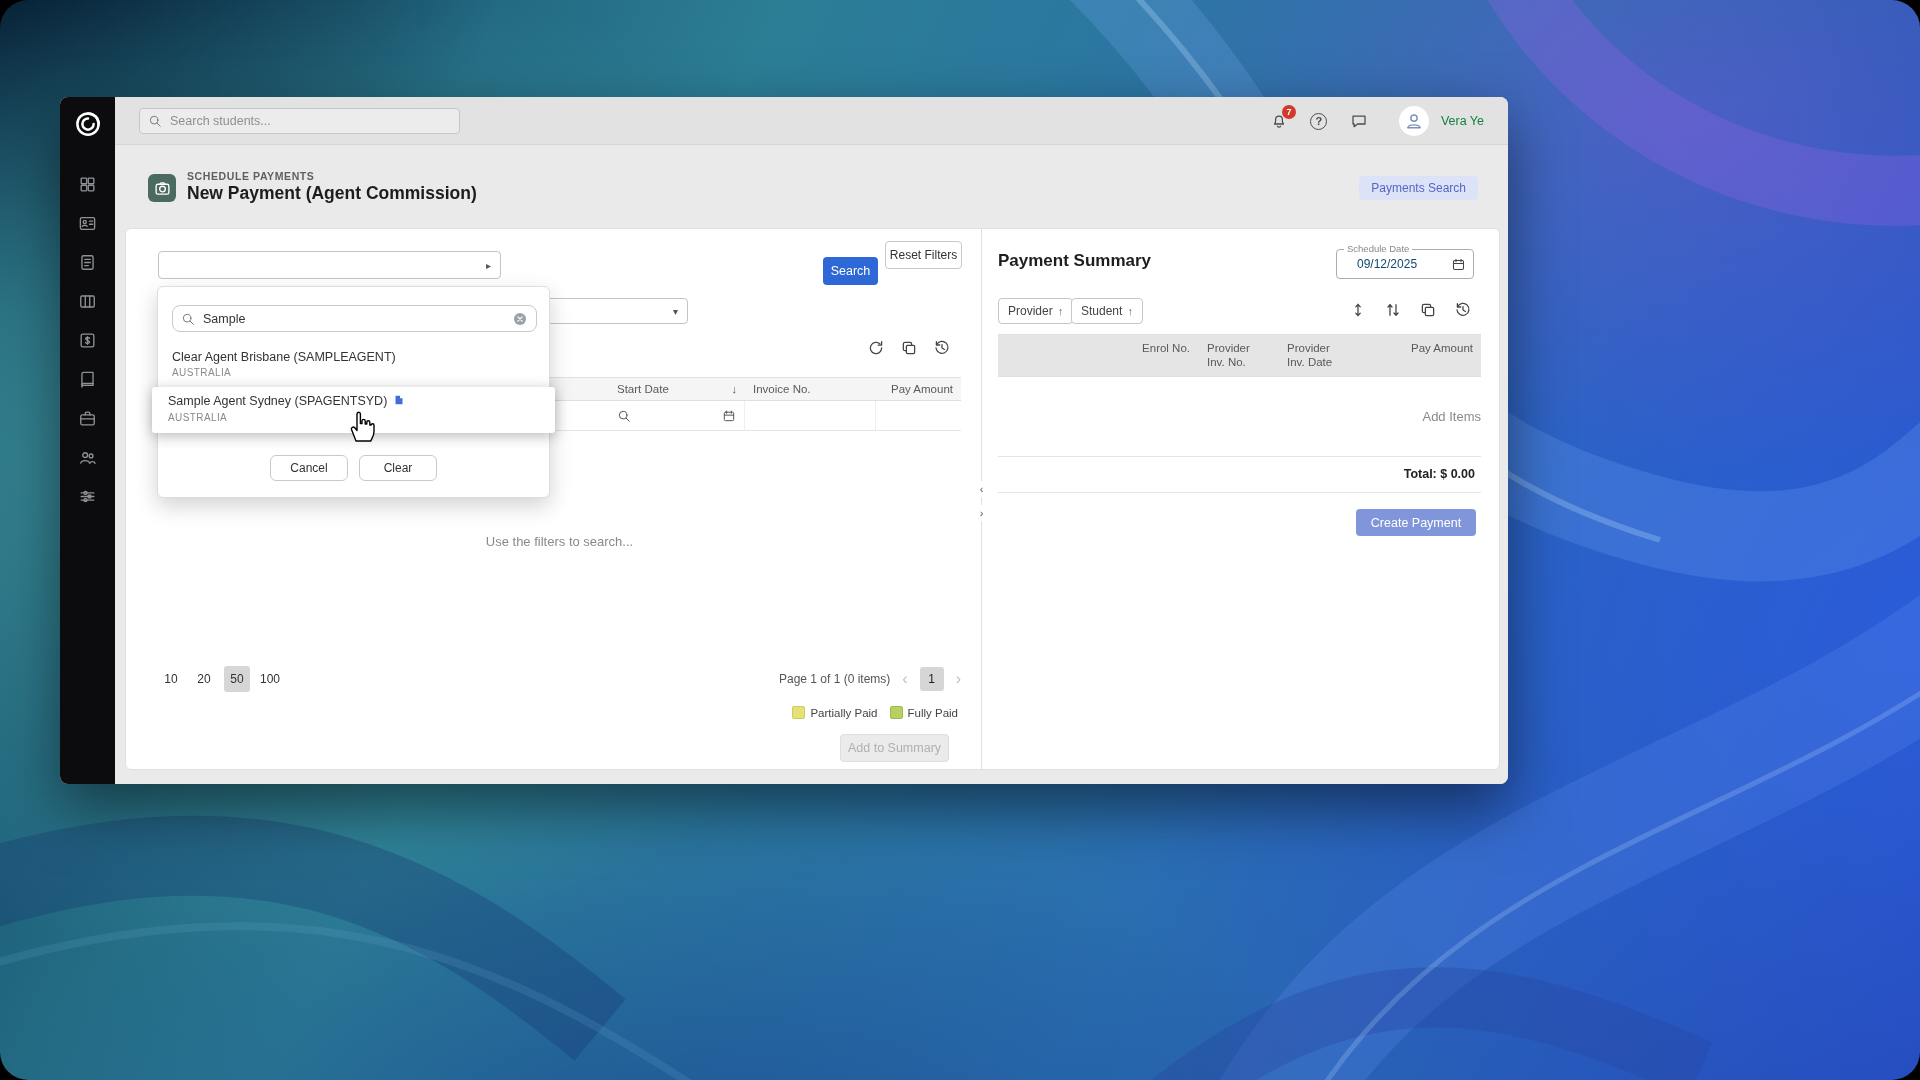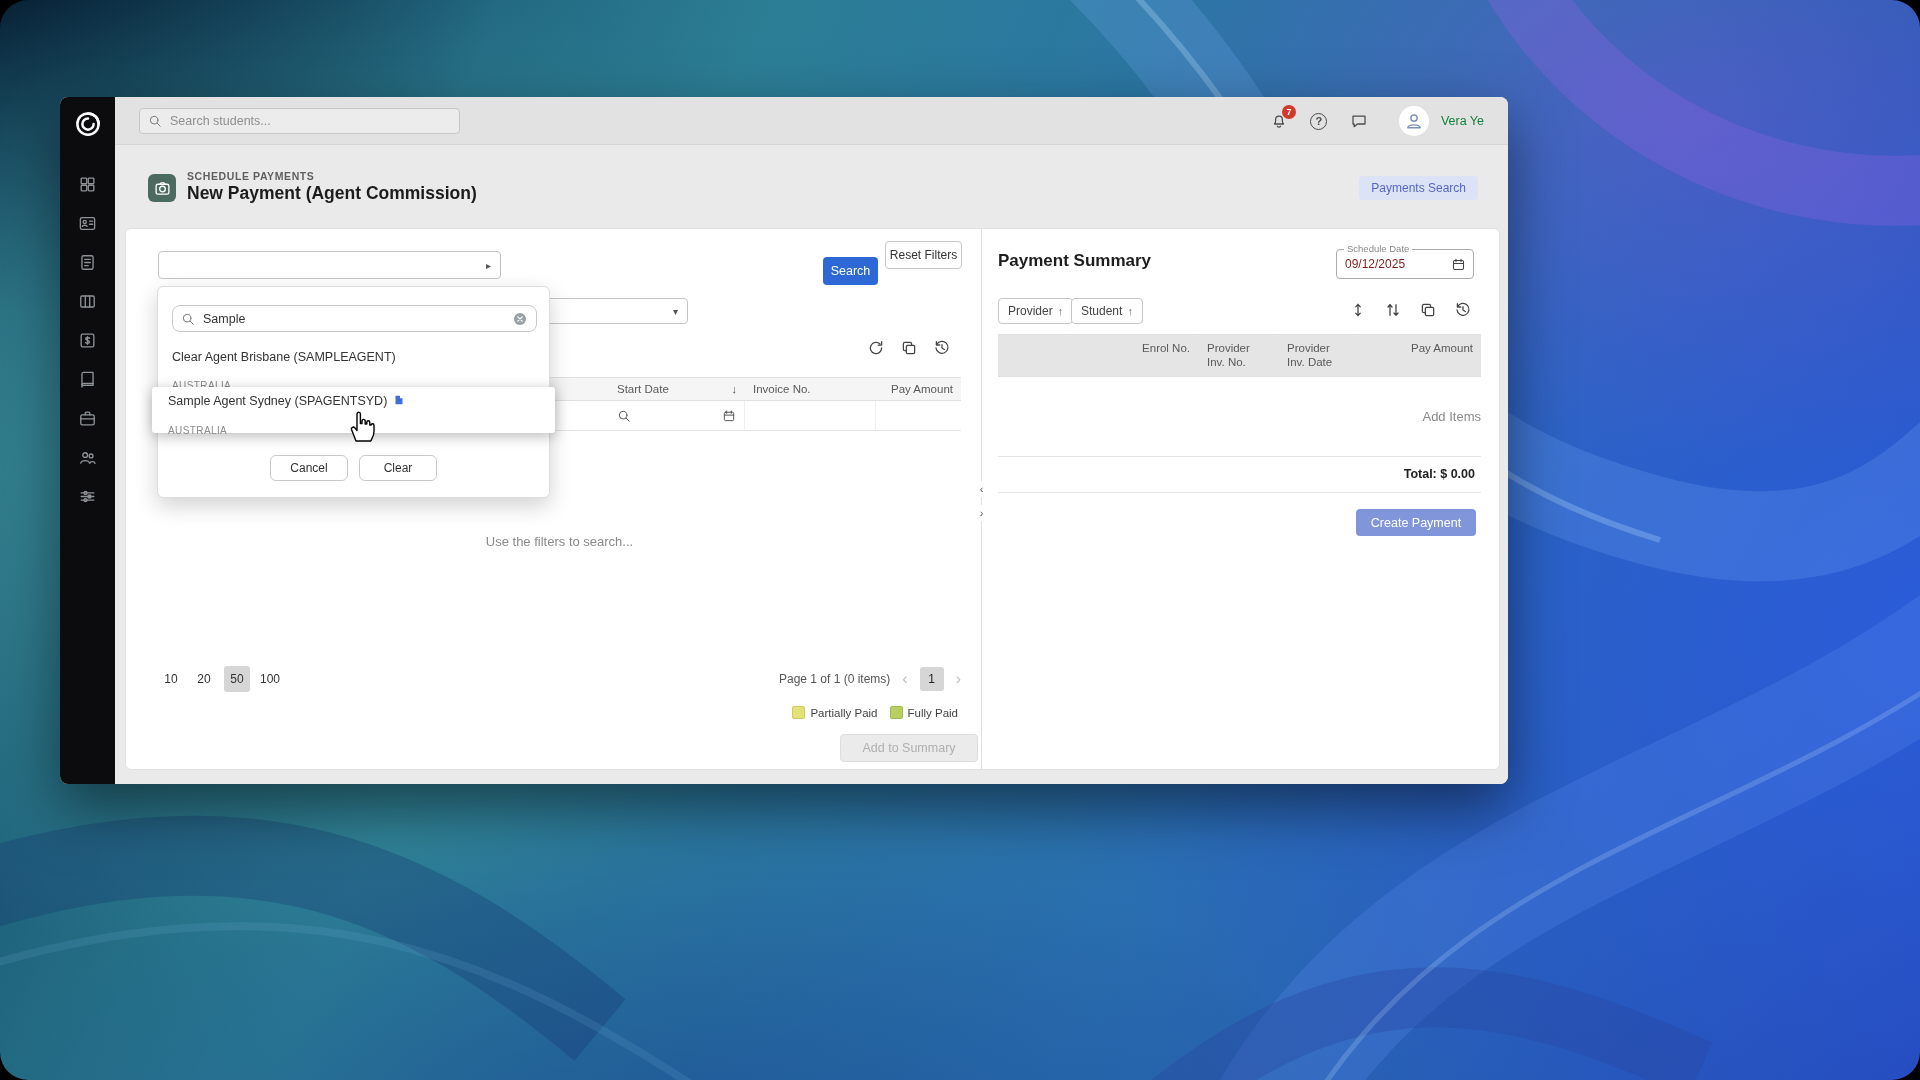"09/12/2025" .sched .val { color: #7f1d1d -> #0c4a6e; left: 8px -> 20px }
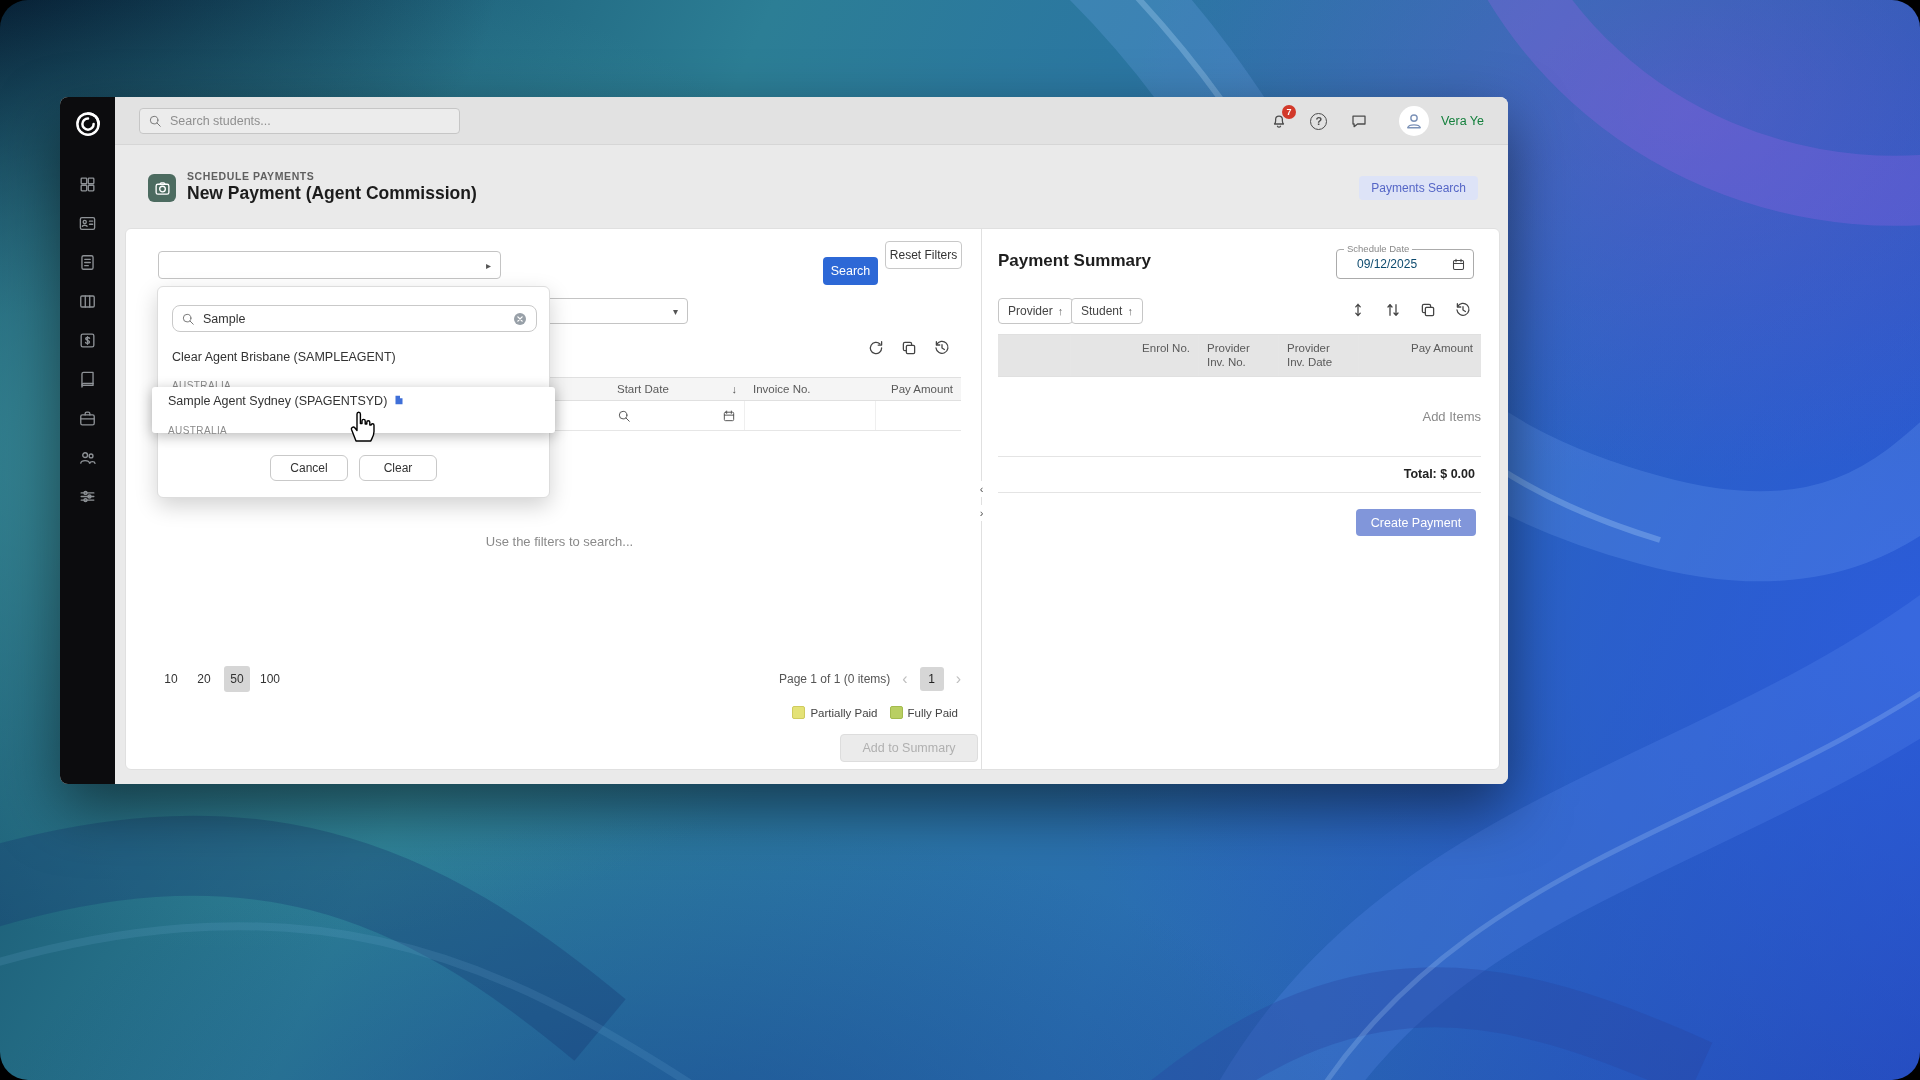"AUSTRALIA" .opt .o-country { margin-top: 16px -> 3px }
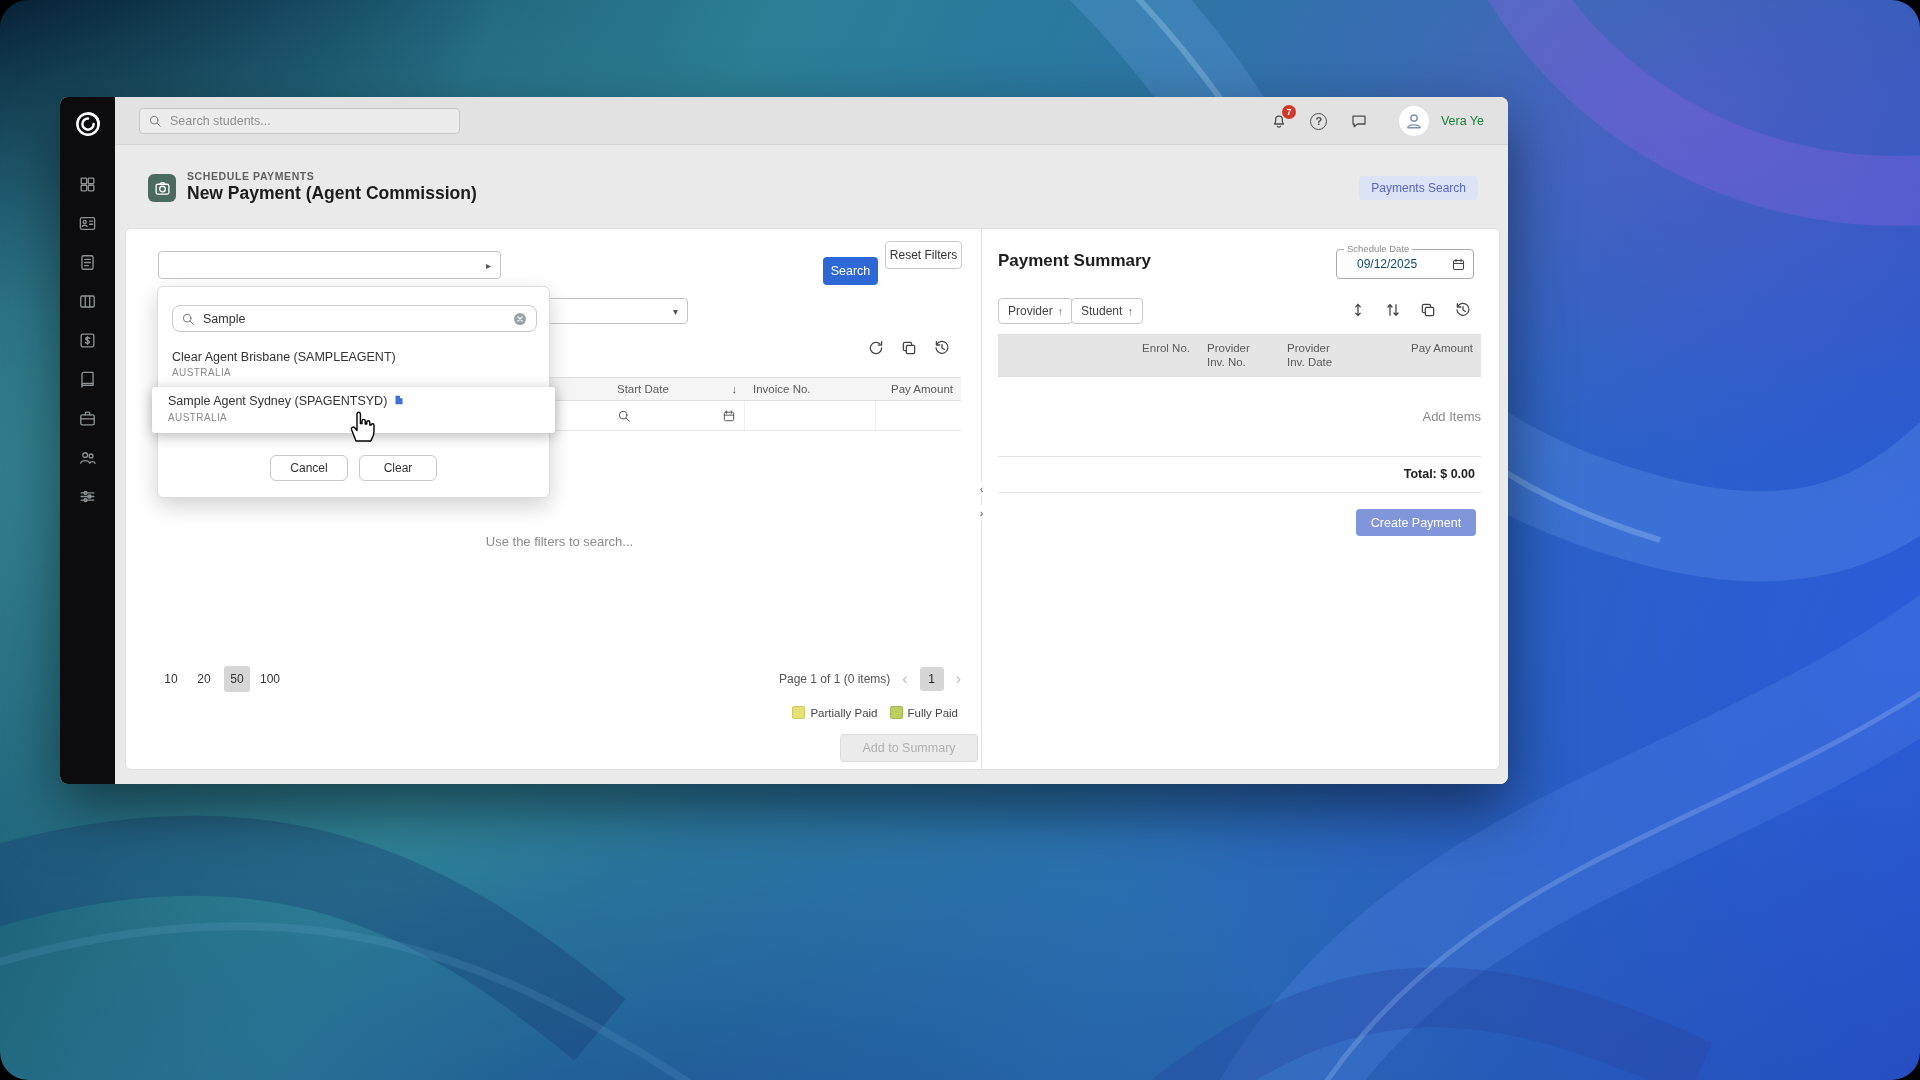"Add to Summary" .btn-addsum { width: 138px -> 109px }
